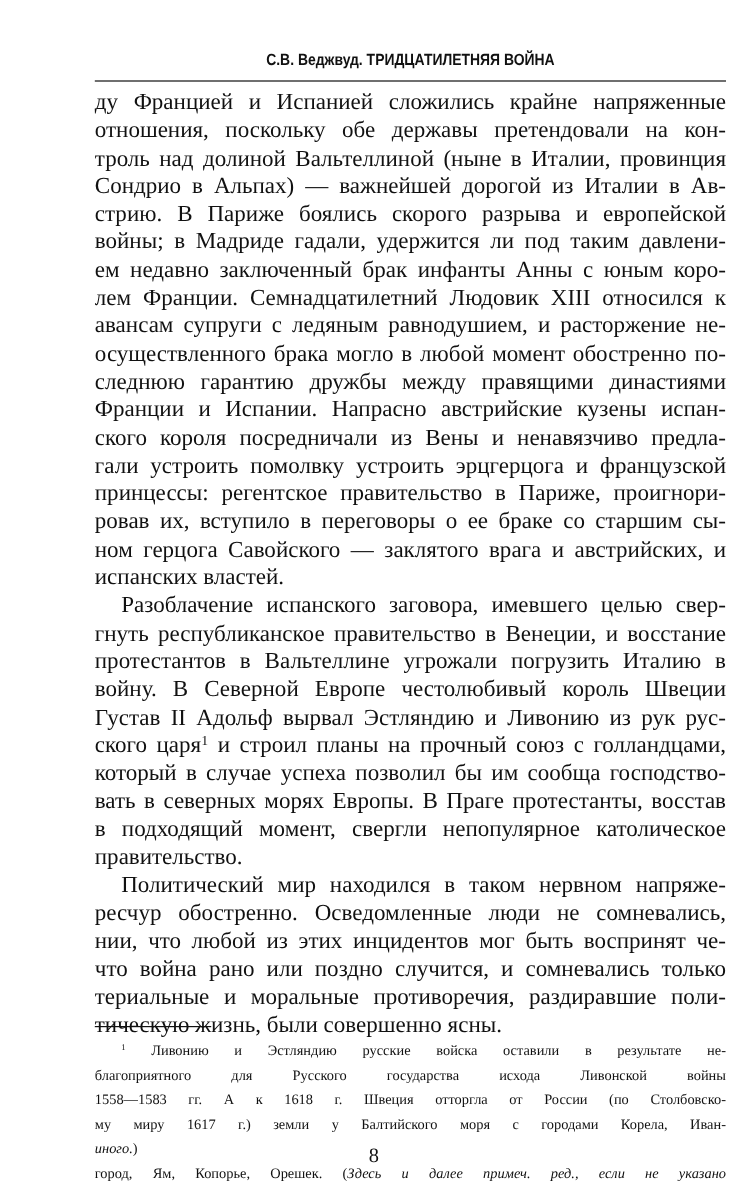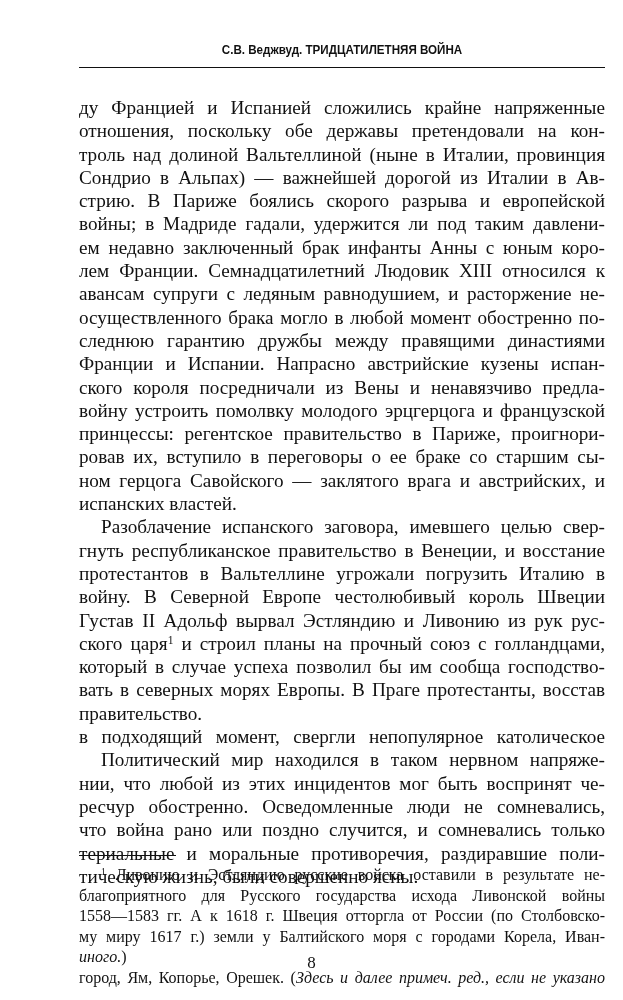"ду Францией и Испанией сложились" .body-text { top: 96px -> 74px }
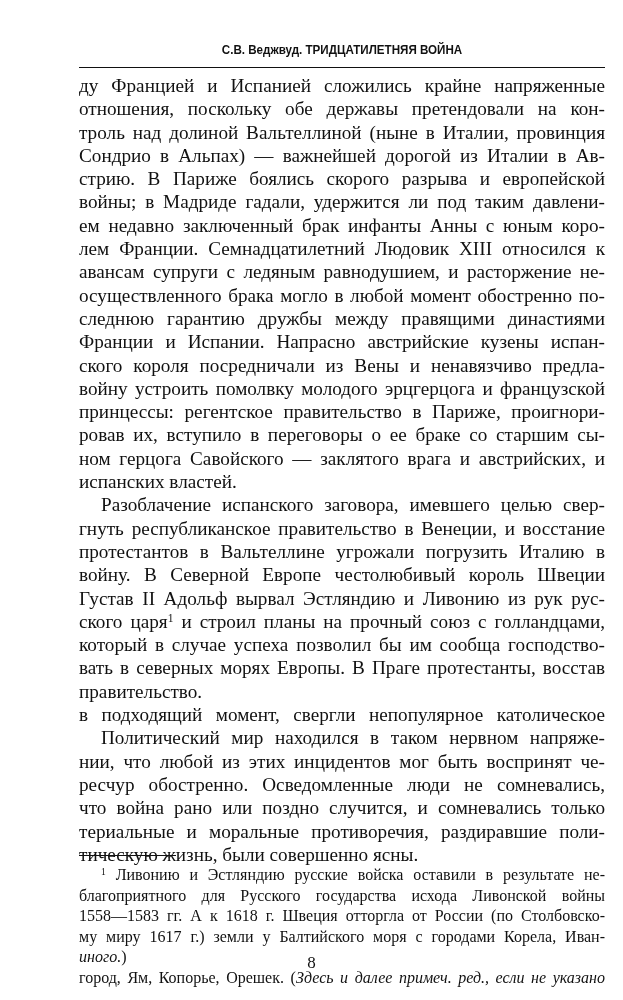"войну устроить помолвку молодого" span.line { text: войну устроить помолвку молодого -> гали устроить помолвку устроить }
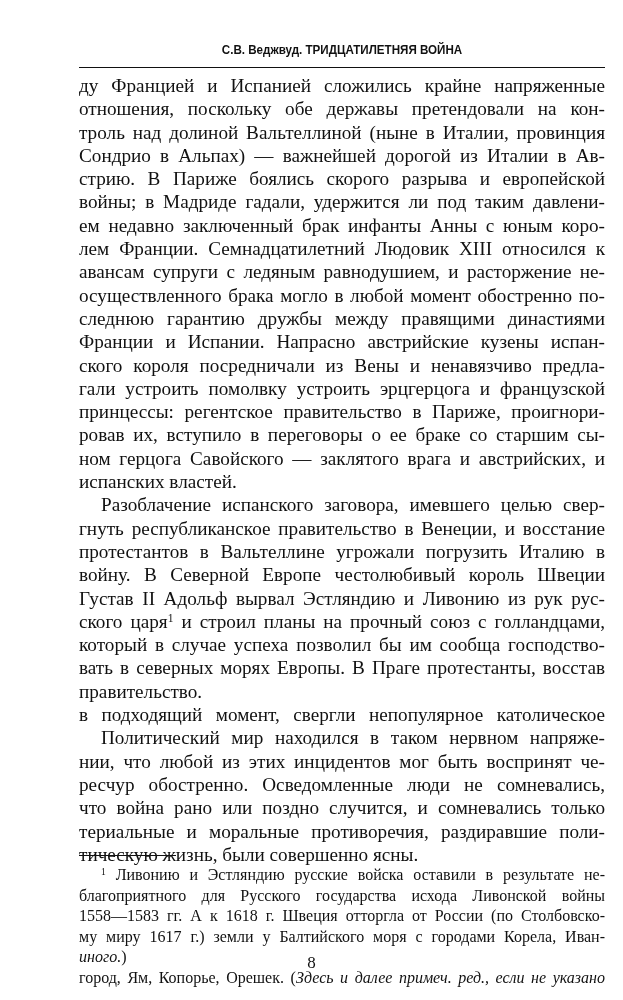"правительство." span.line { order: before "в подходящий момент, свергли" -> after "в подходящий момент, свергли" }
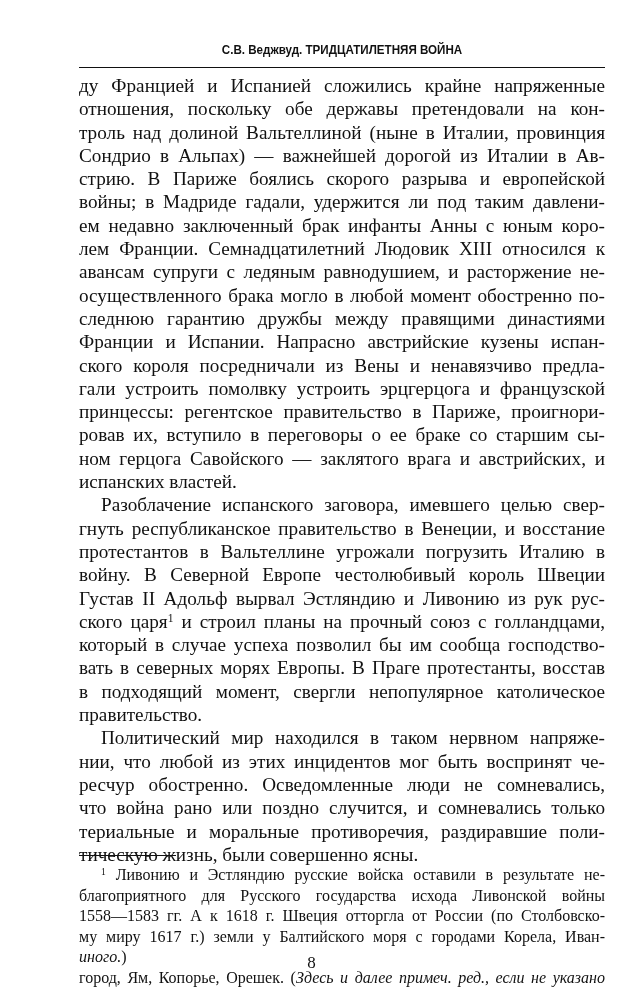"нии, что любой из этих" span.line { order: before "ресчур обостренно. Осведомленные люди не" -> after "ресчур обостренно. Осведомленные люди не" }
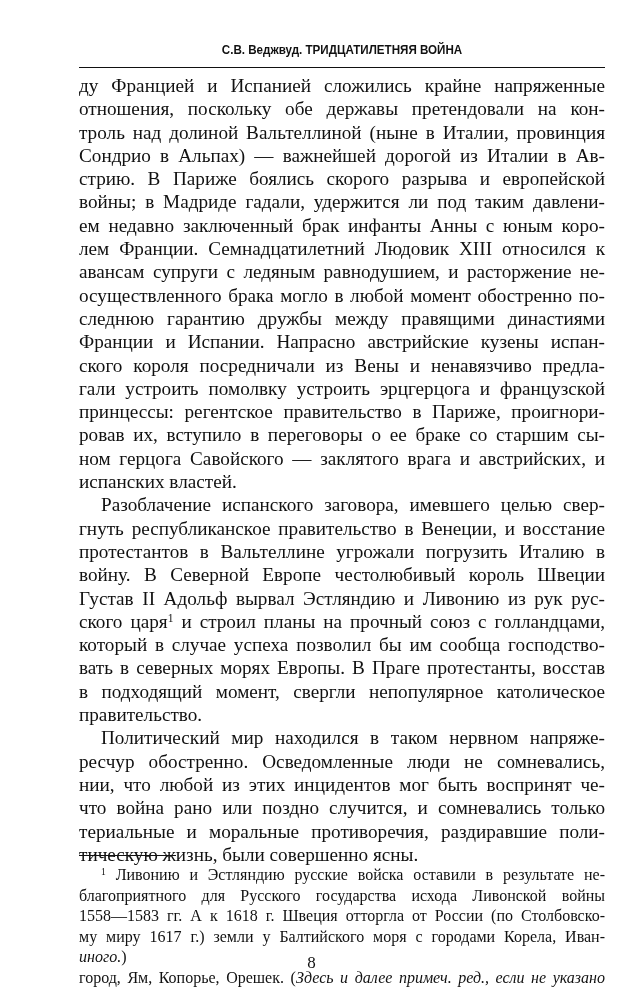"1 Ливонию и Эстляндию русские" .footnotes { font-size: 16px -> 12px }
